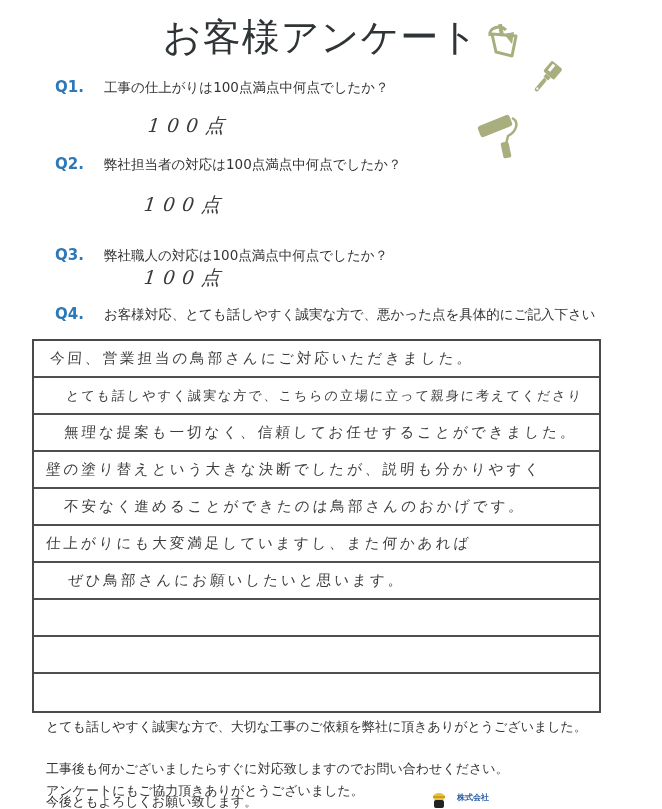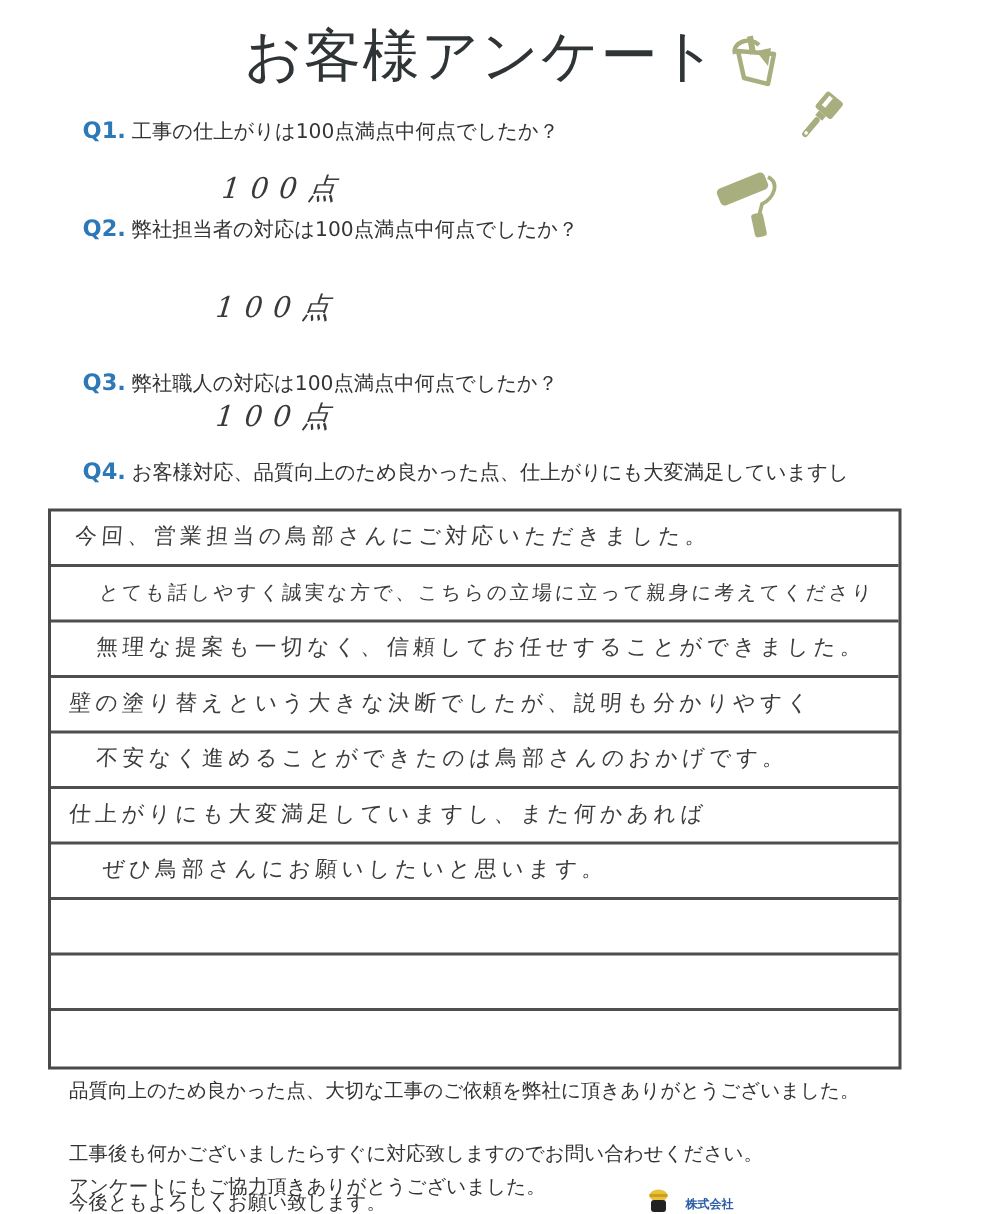"Q1." .q .qn { margin-right: 4px -> 20px }
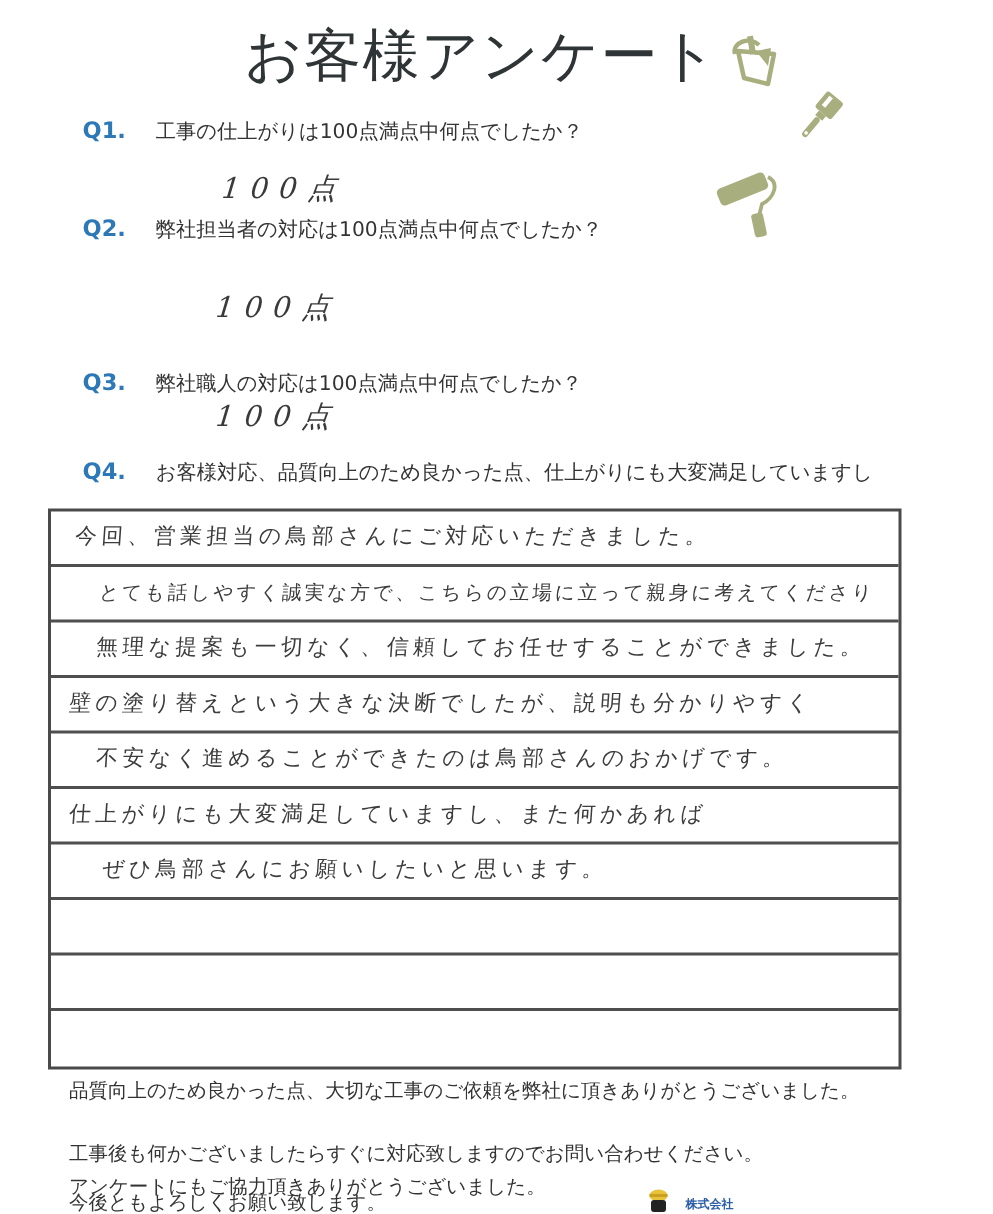"Q2. 弊社担当者の対応は100点満点中何点でしたか？" div.q { top: 143px -> 155px }
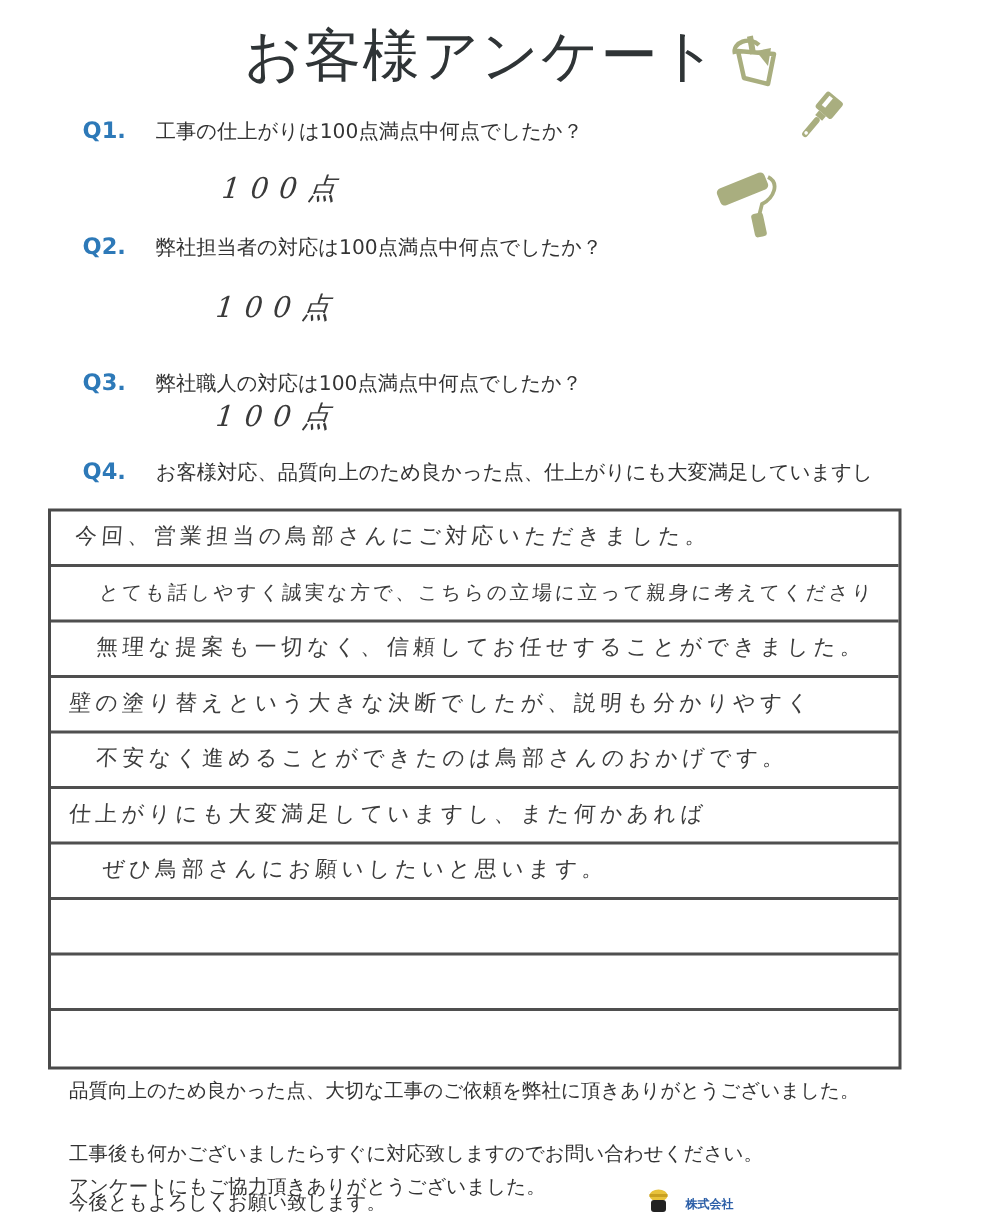"お客様対応、品質向上のため良かった点、仕上がりにも大変満足していますし" span { text: 品質向上のため良かった点、仕上がりにも大変満足していますし -> とても話しやすく誠実な方で、悪かった点を具体的にご記入下さい }
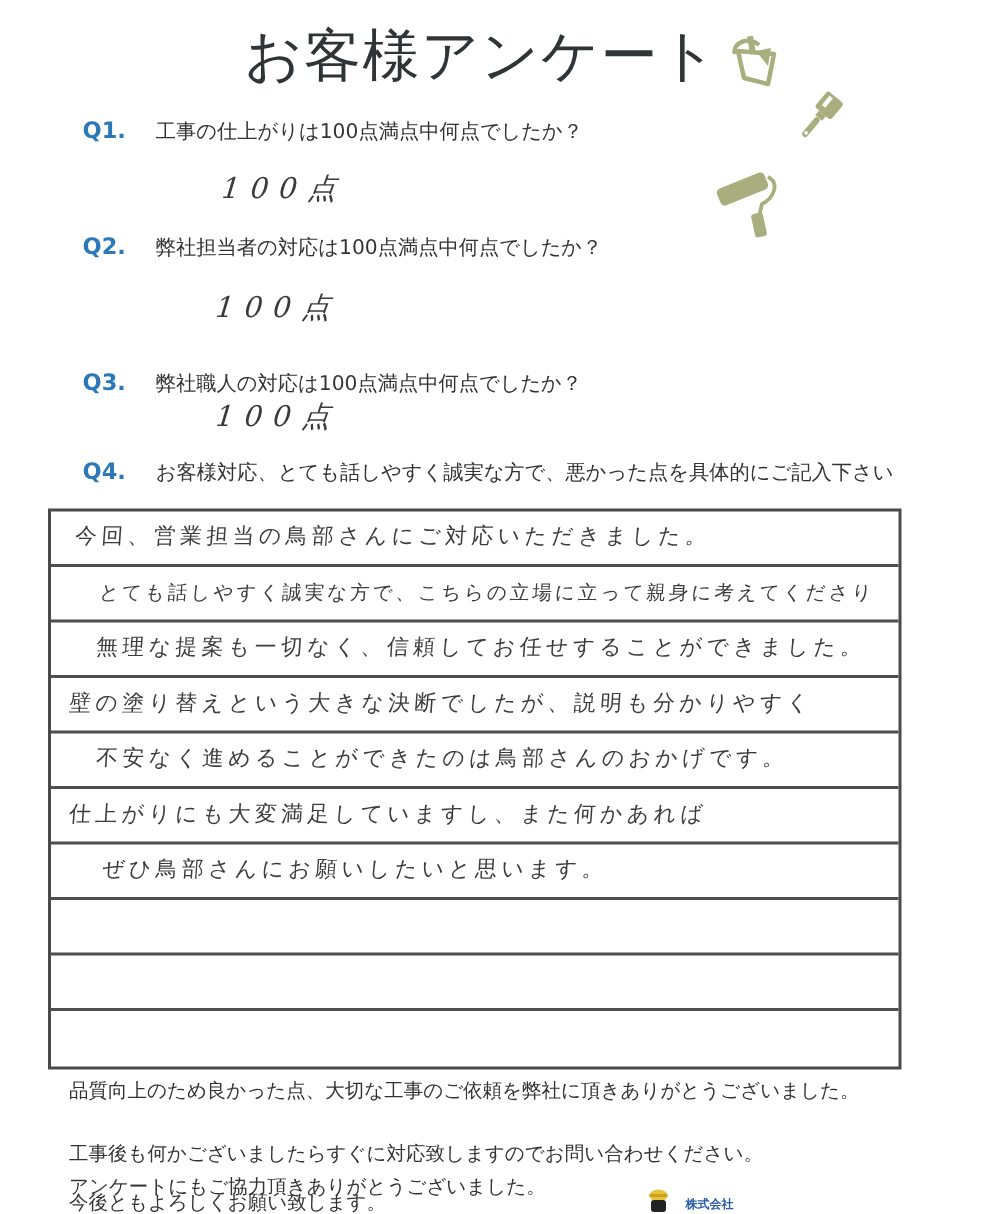"品質向上のため良かった点、大切な工事のご依頼を弊社に頂きありがとうございました。" div.footer { text: 品質向上のため良かった点 -> とても話しやすく誠実な方で }
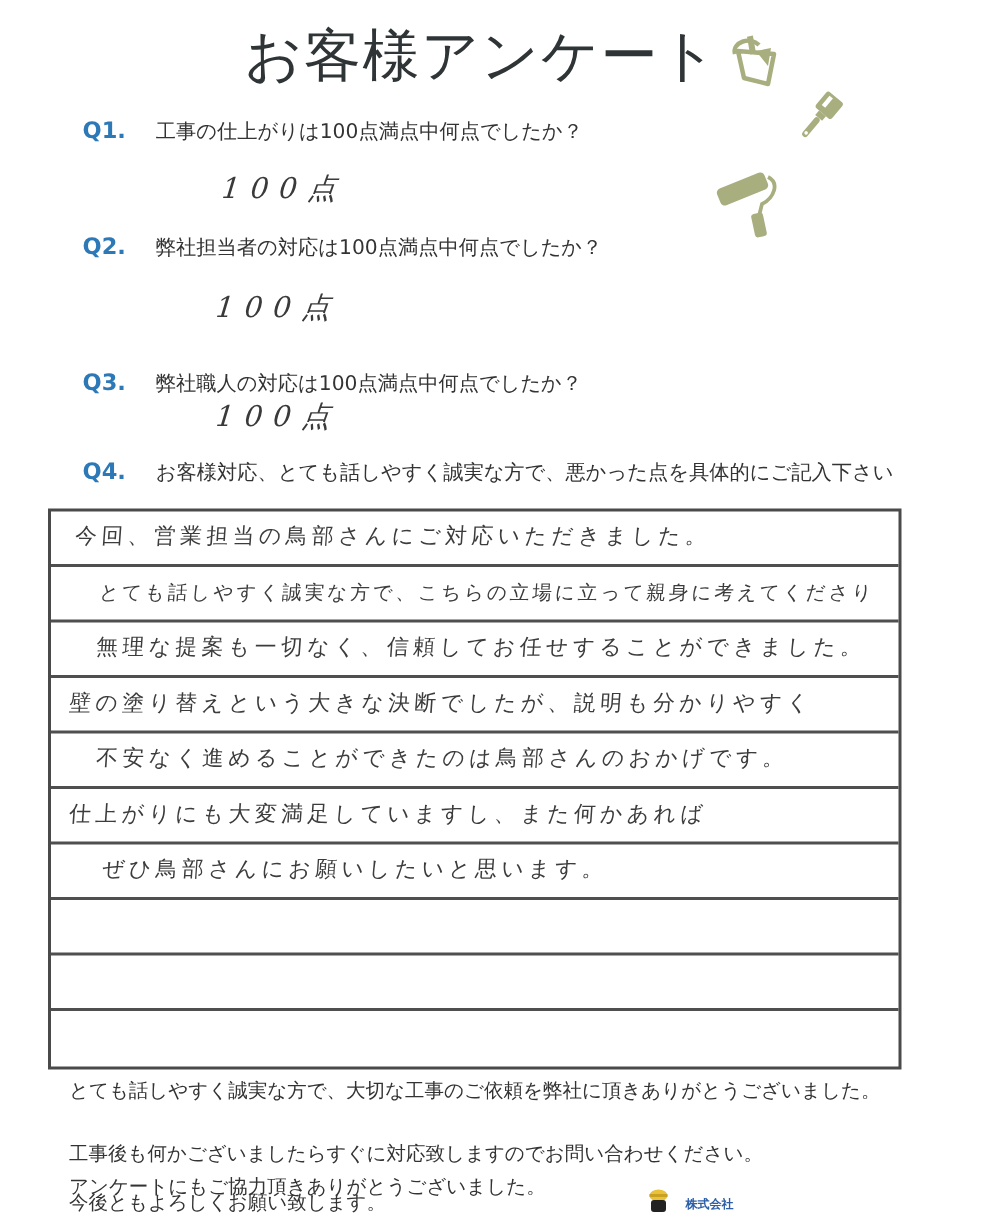"株式会社" .logo { align-items: flex-end -> flex-start }
